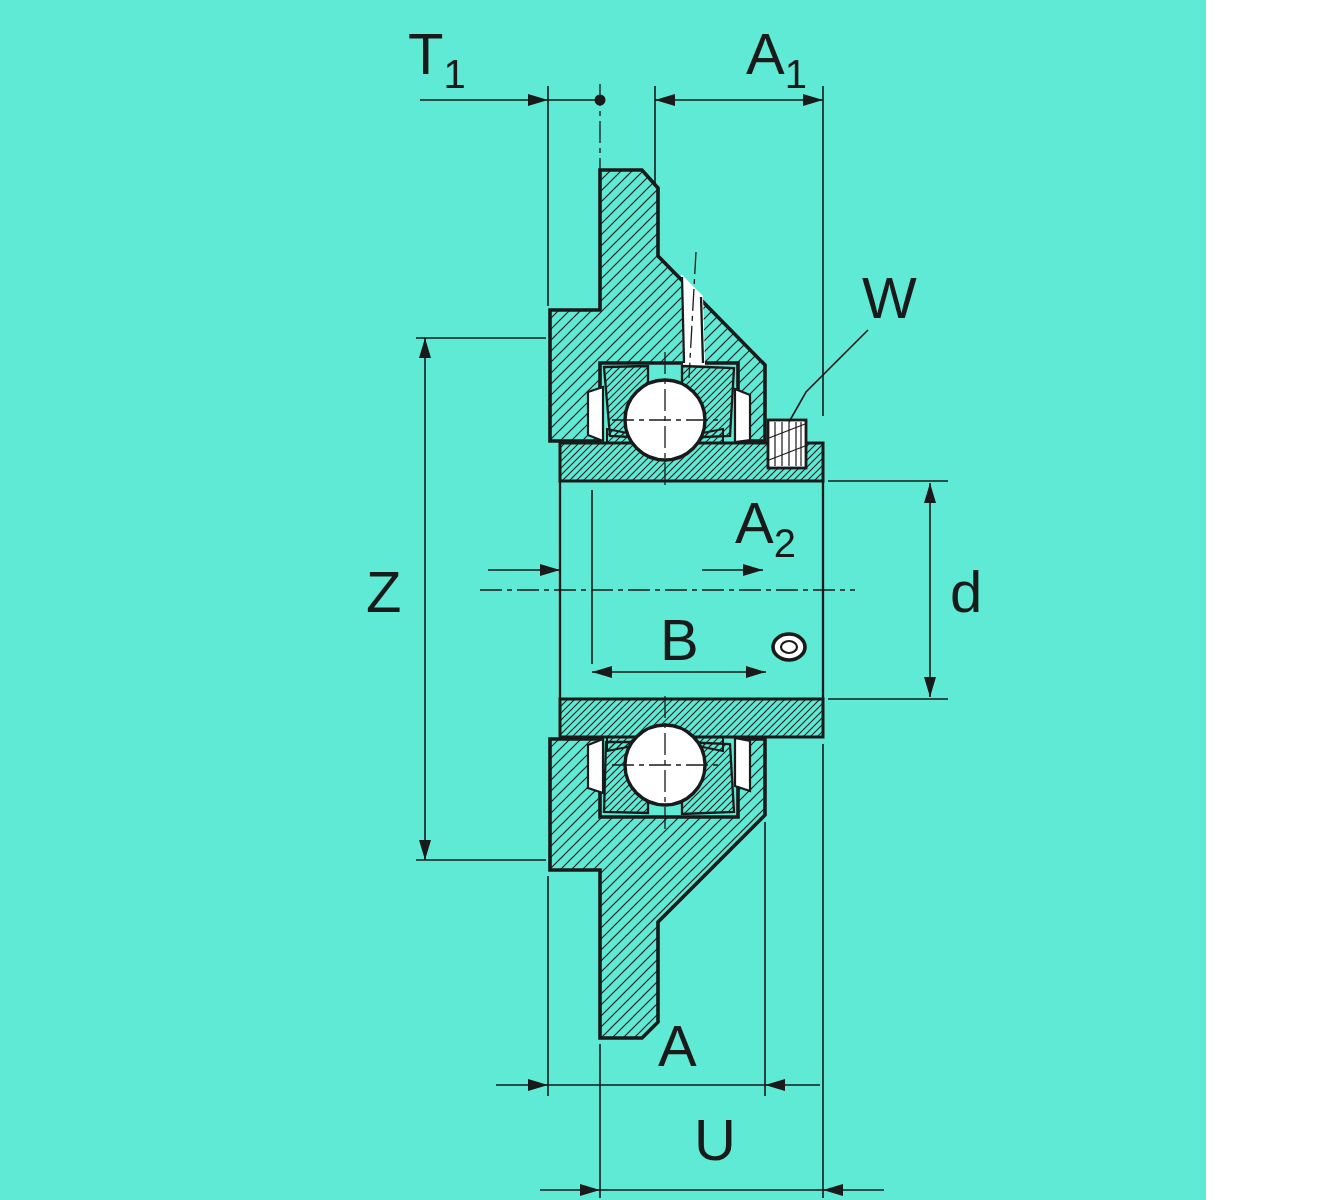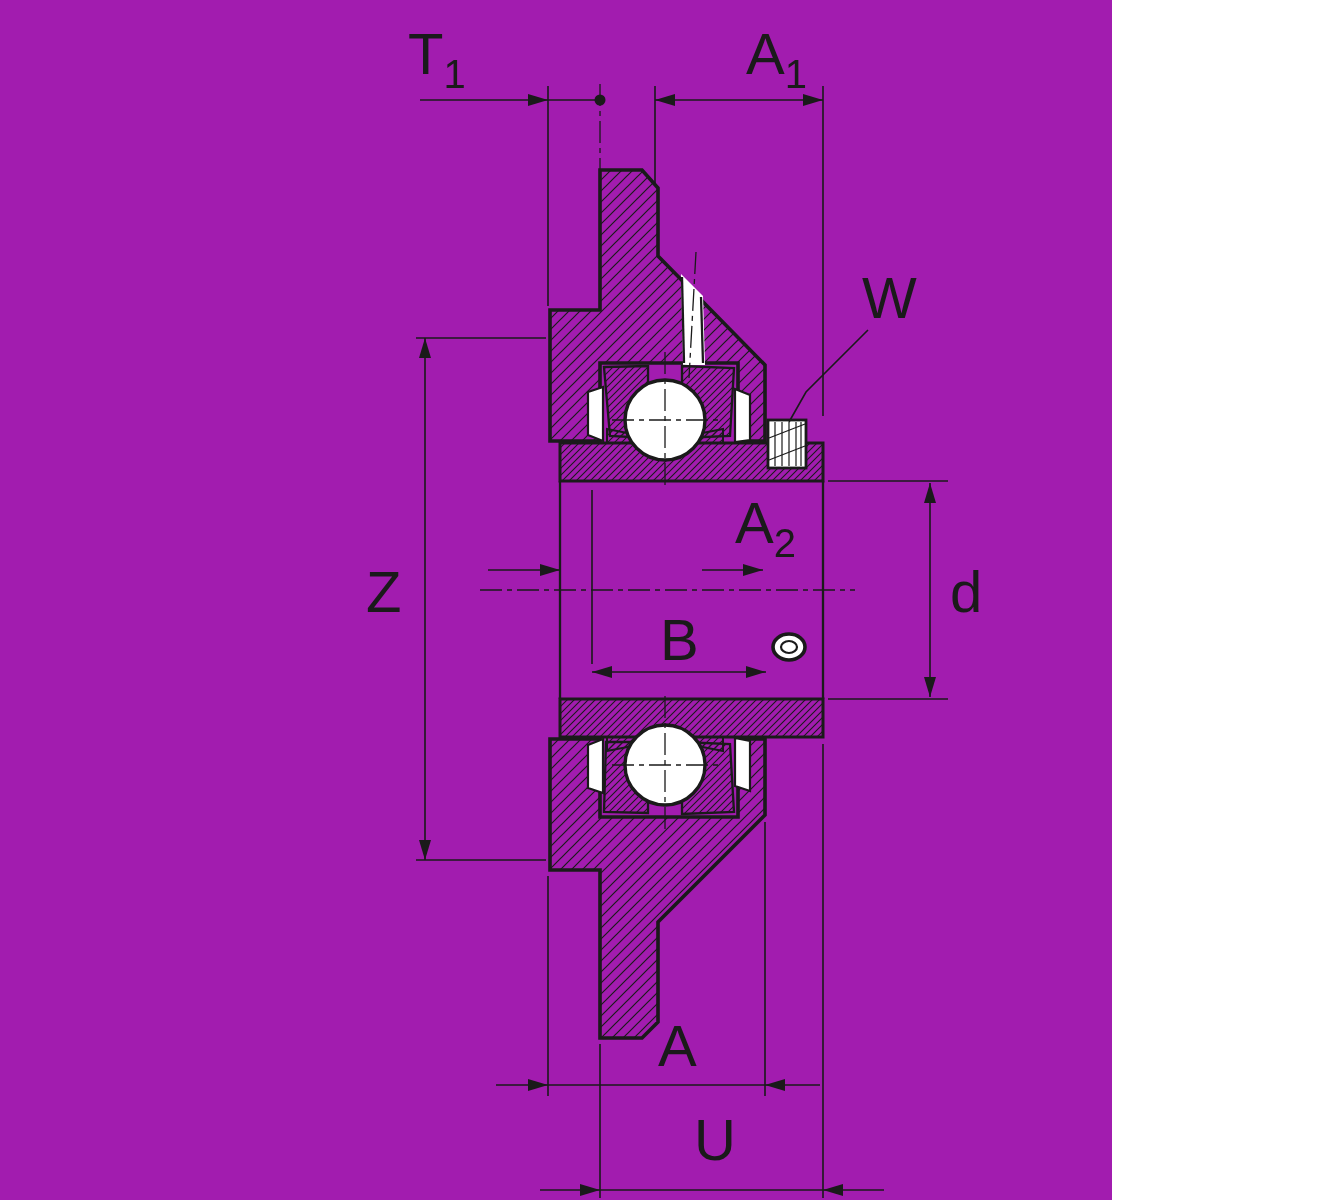"T1" .stage { background: #a21caf -> #5eead4; width: 1112px -> 1206px }
